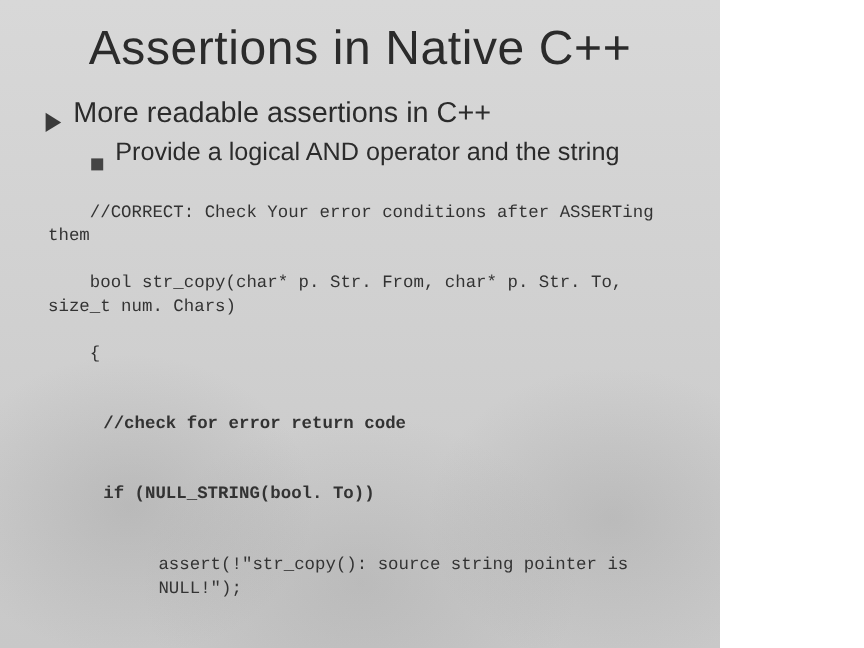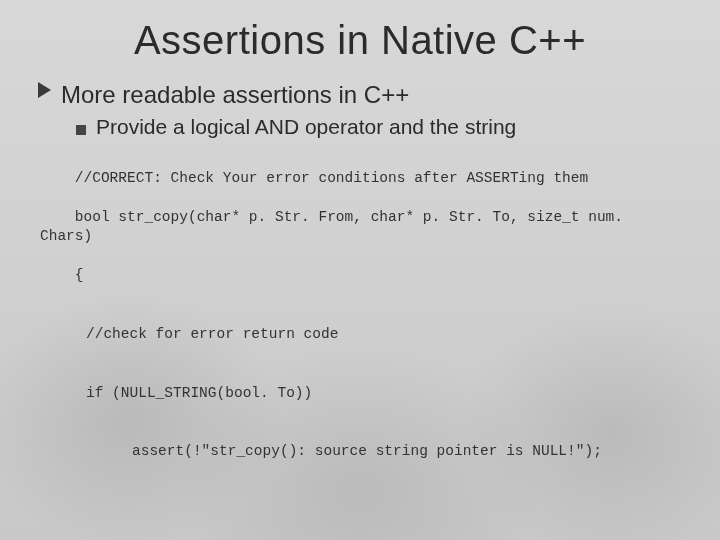"Assertions in Native C++" .slide { width: 720px -> 600px }
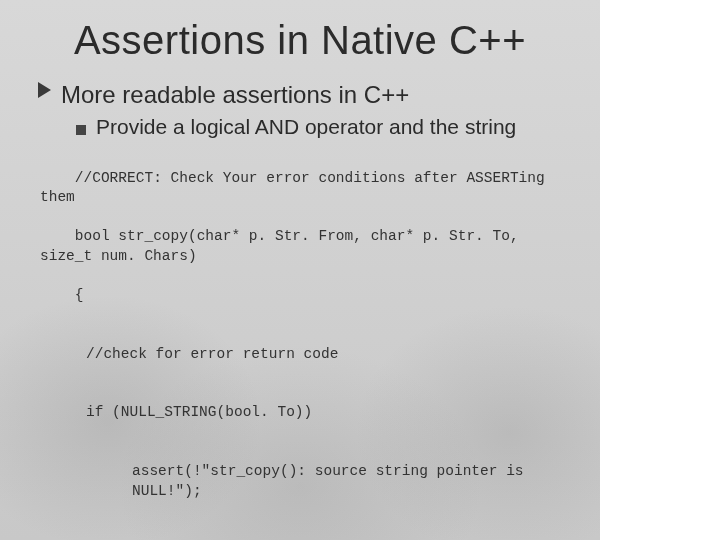"More readable assertions in C++" .level1 { align-items: flex-start -> flex-end }
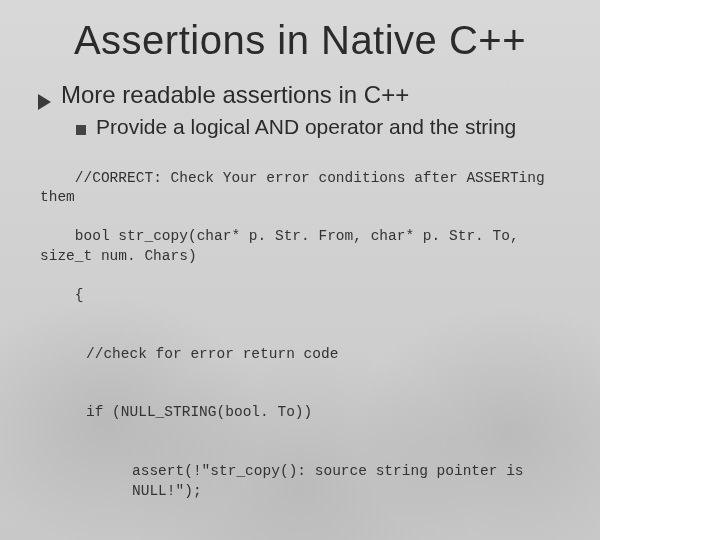"Provide a logical AND operator" .level2 { align-items: center -> flex-end }
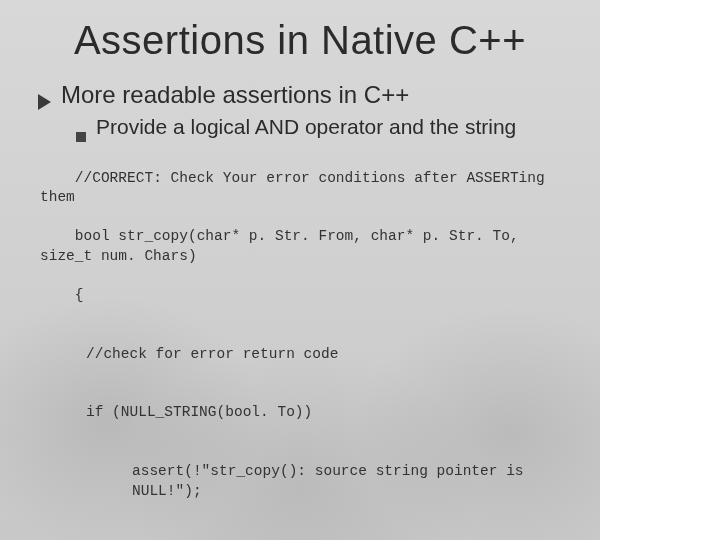"//check for error return code" .code .indent { font-weight: none -> bold }
